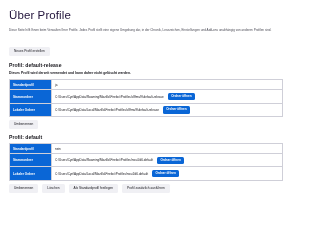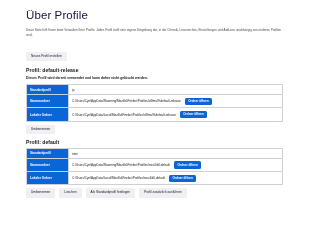"Über Profile" .page { padding: 6px 9px 0 26px -> 6px 9px 0 9px }
